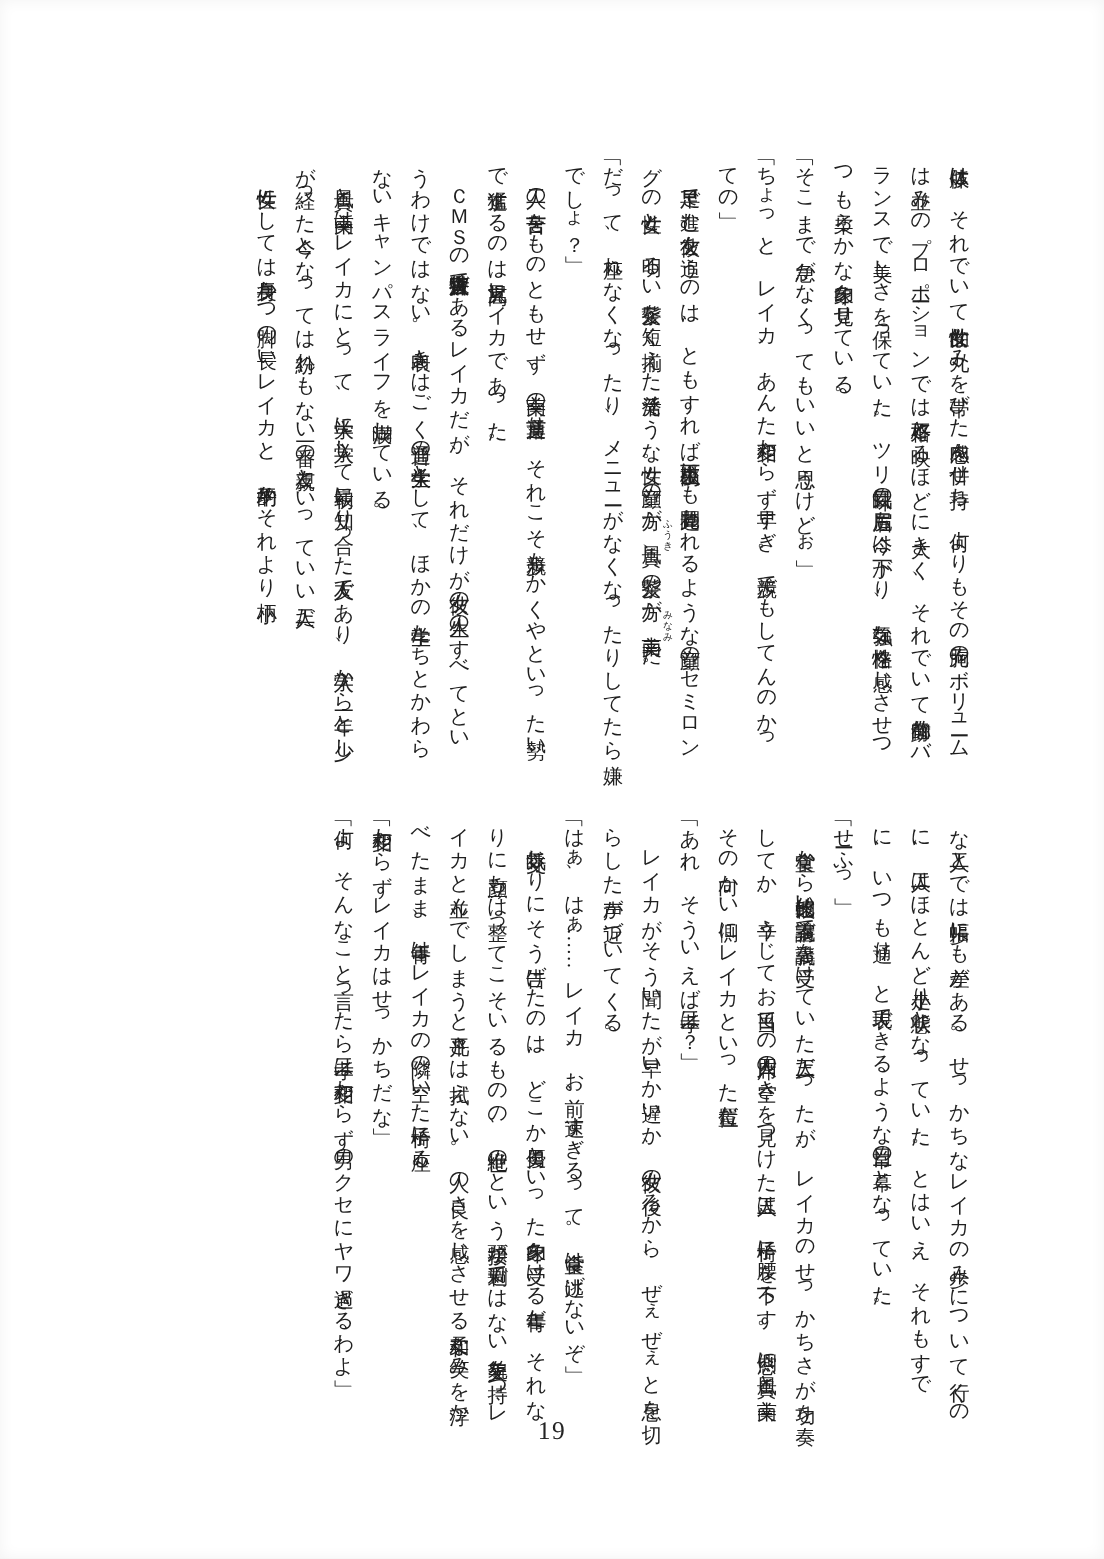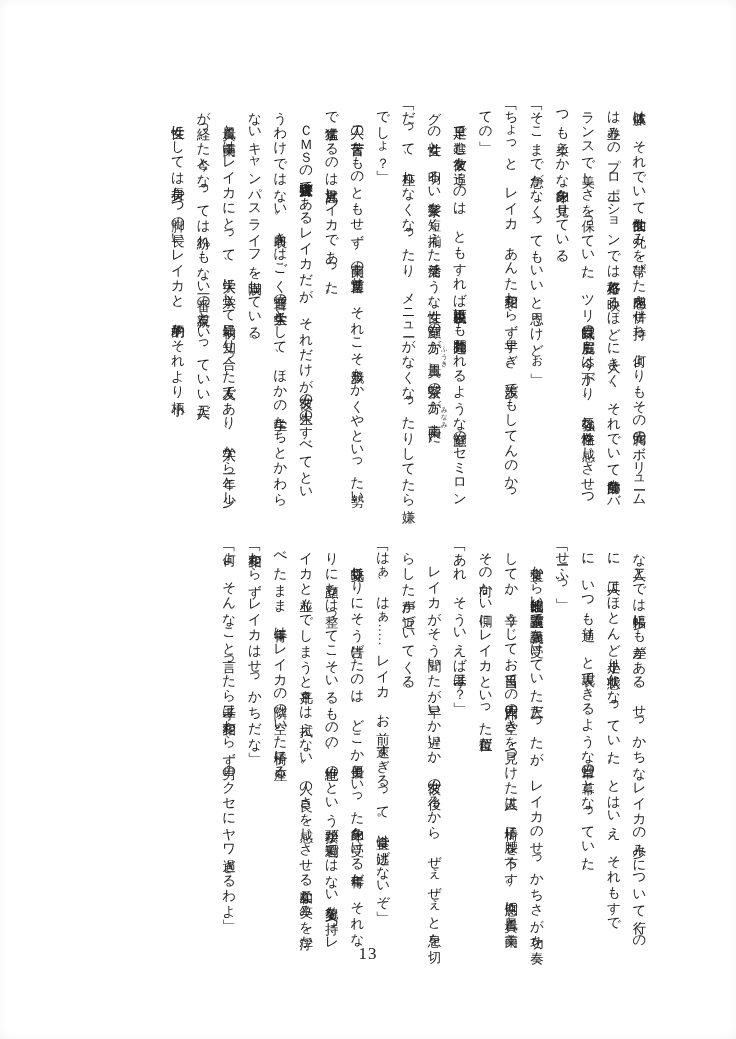"13" div.page-number { text: 13 -> 19 }
